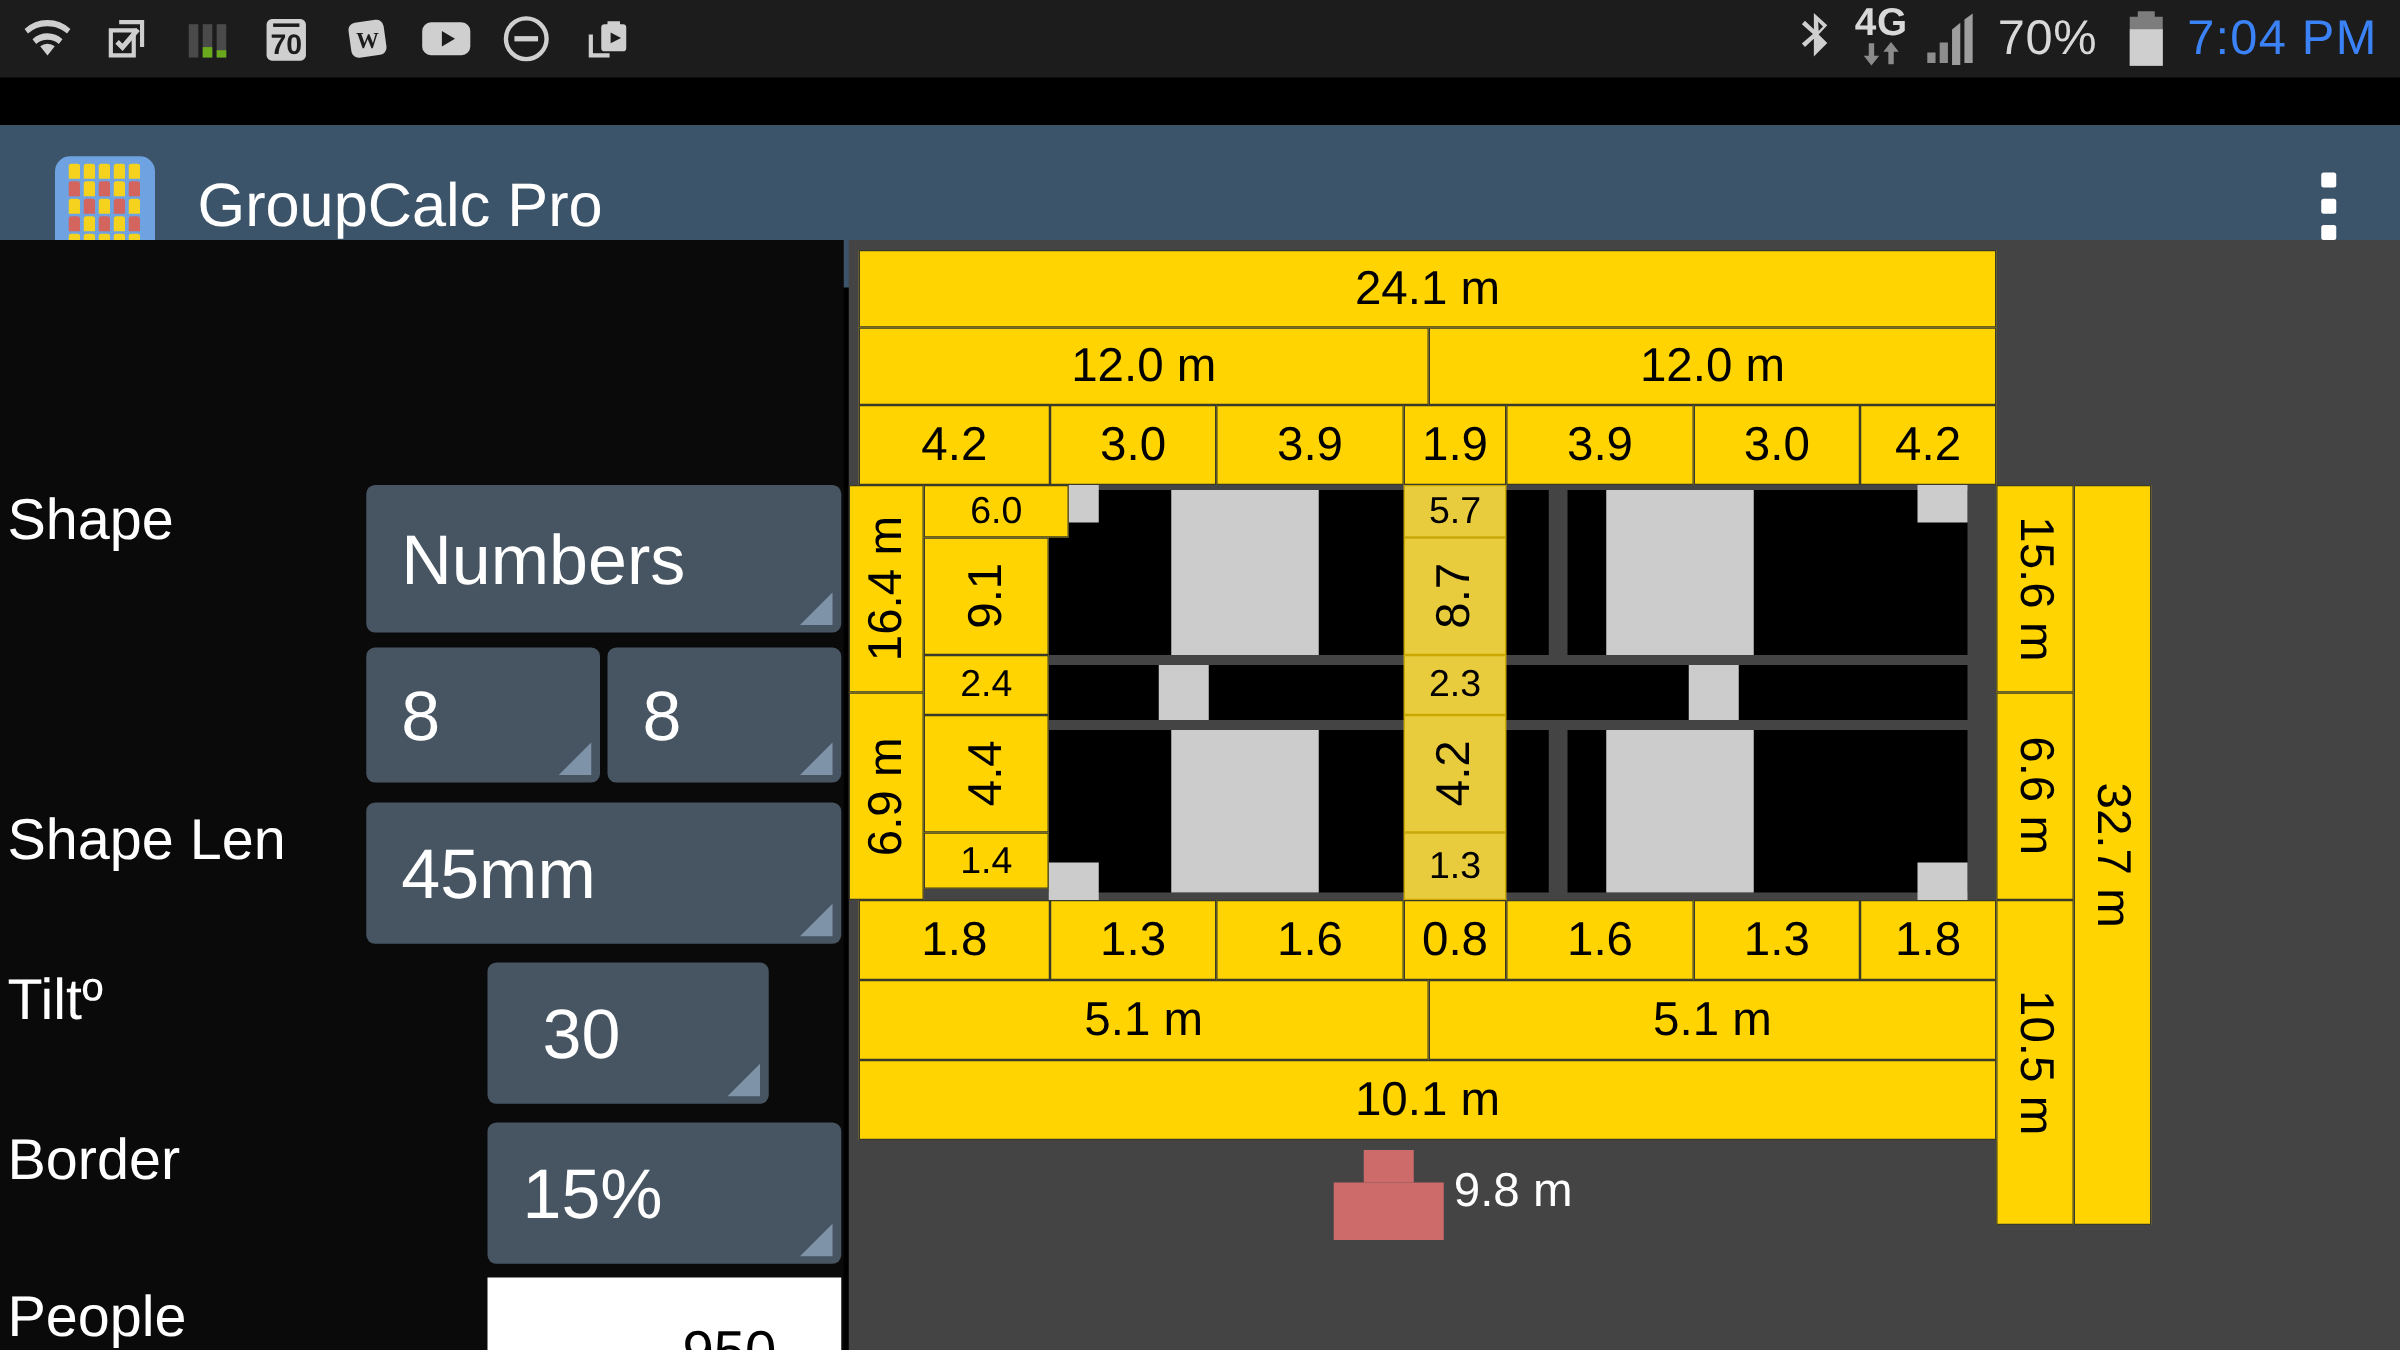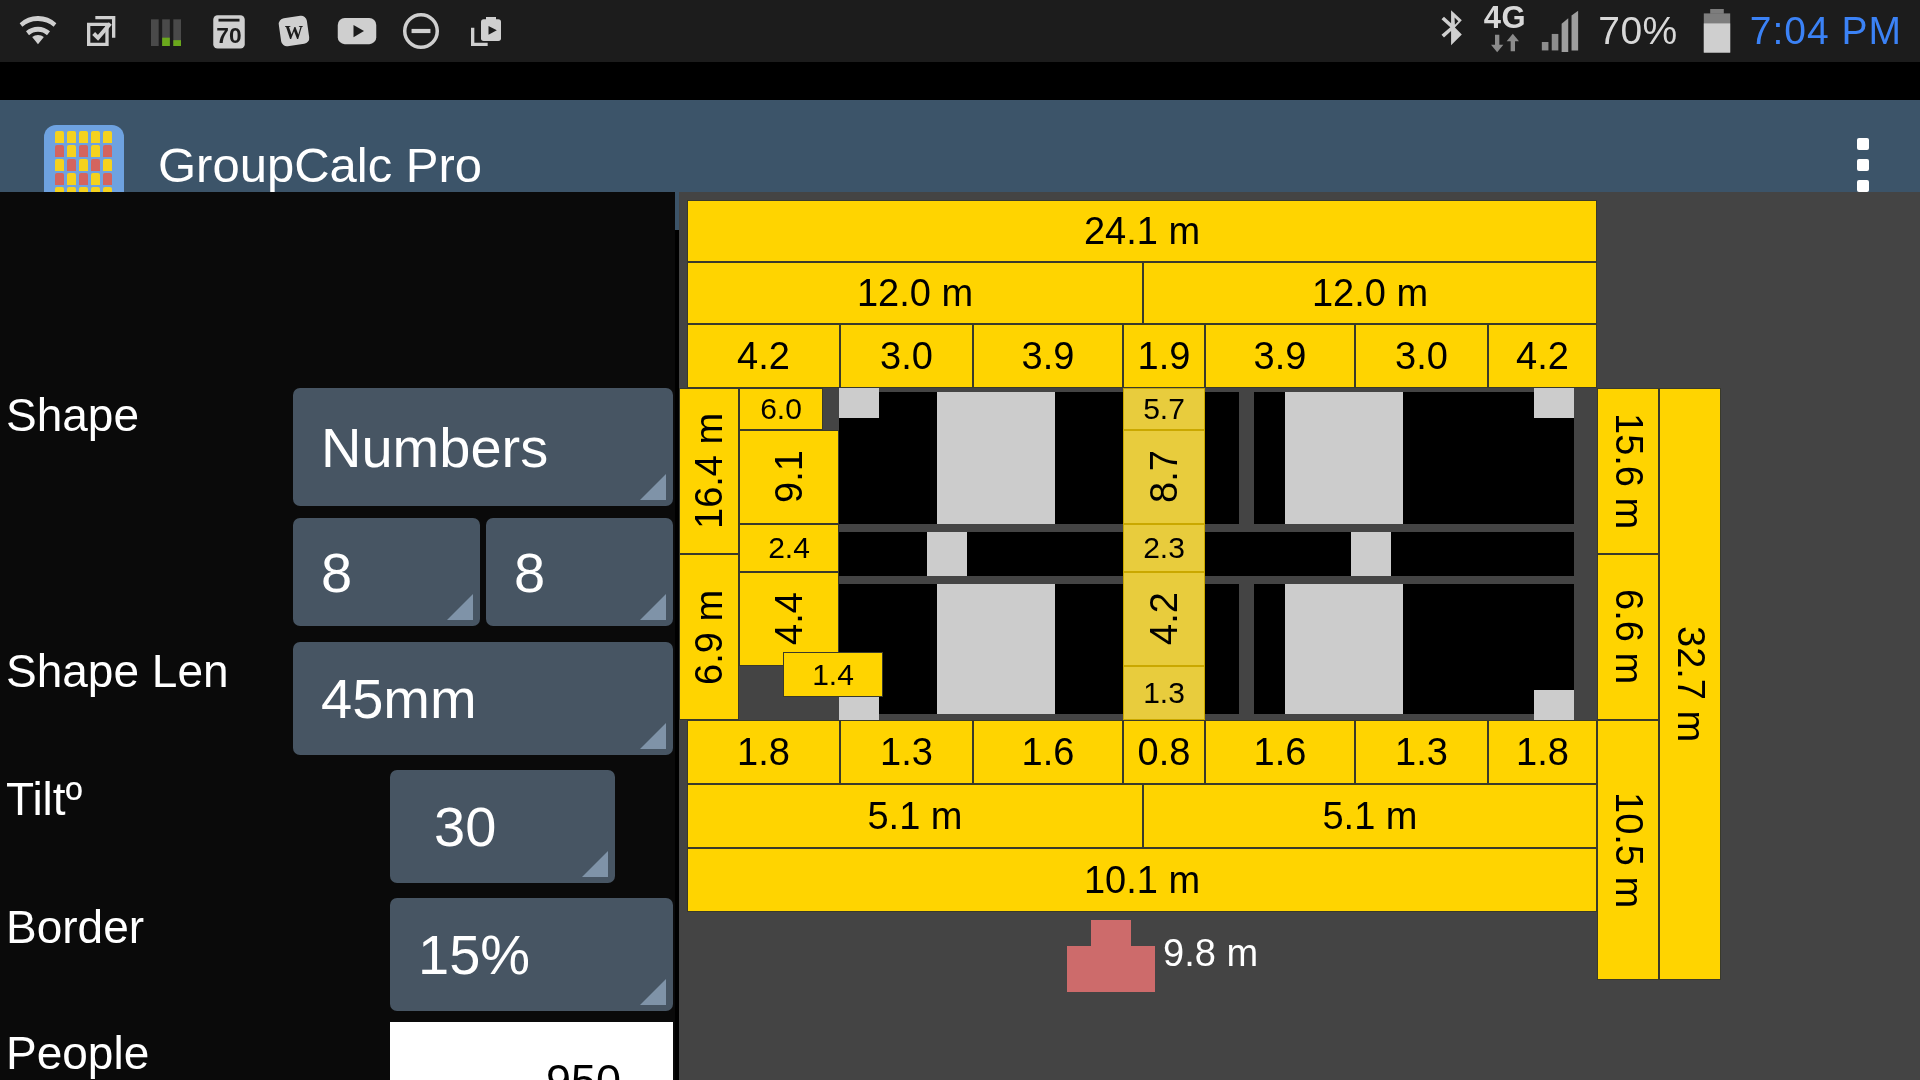"6.0" div.yb { width: 84px -> 116px }
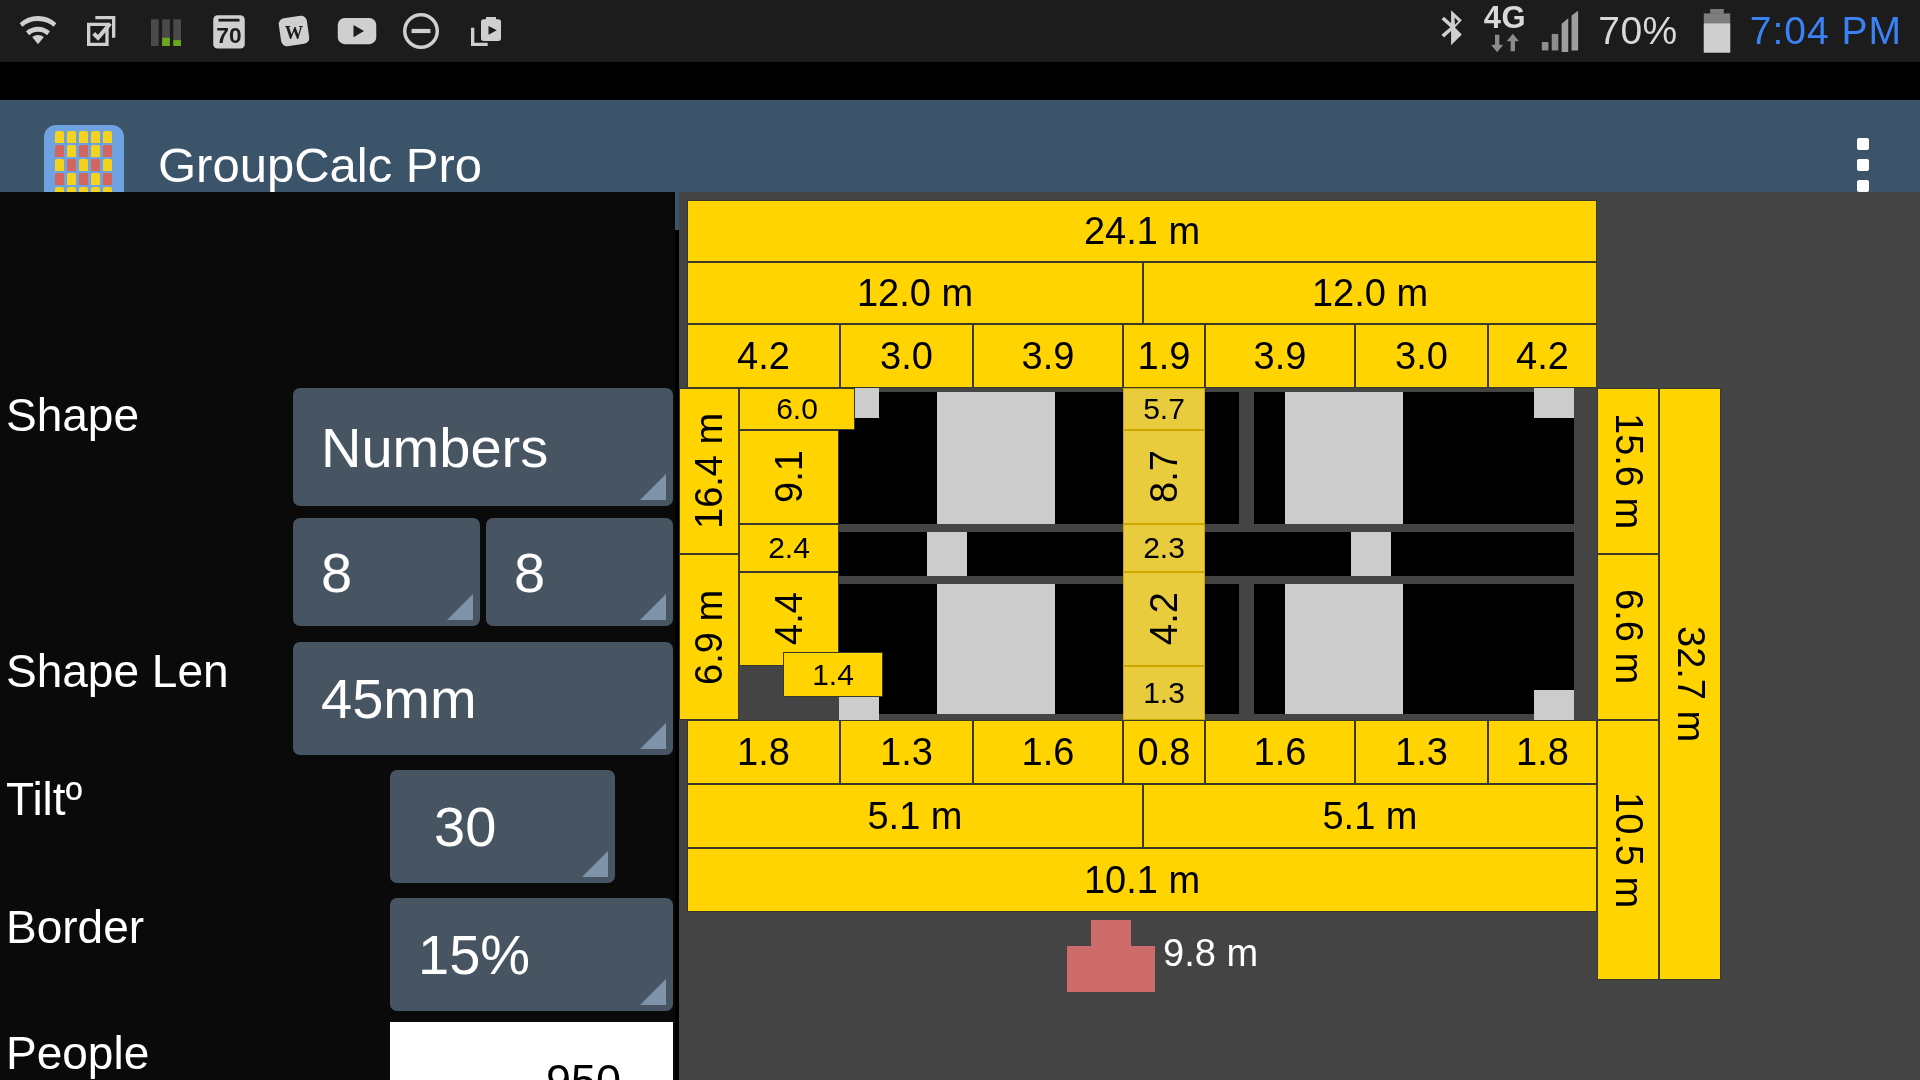"1.4" div.yb { margin-left: 44px -> none; top: 460px -> 474px }
